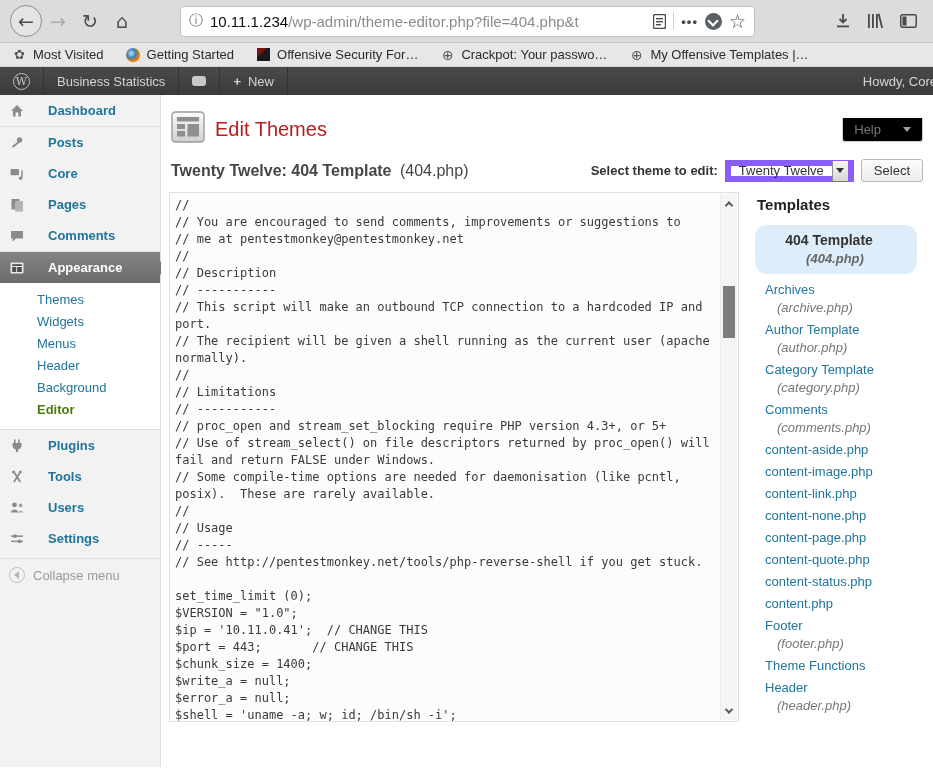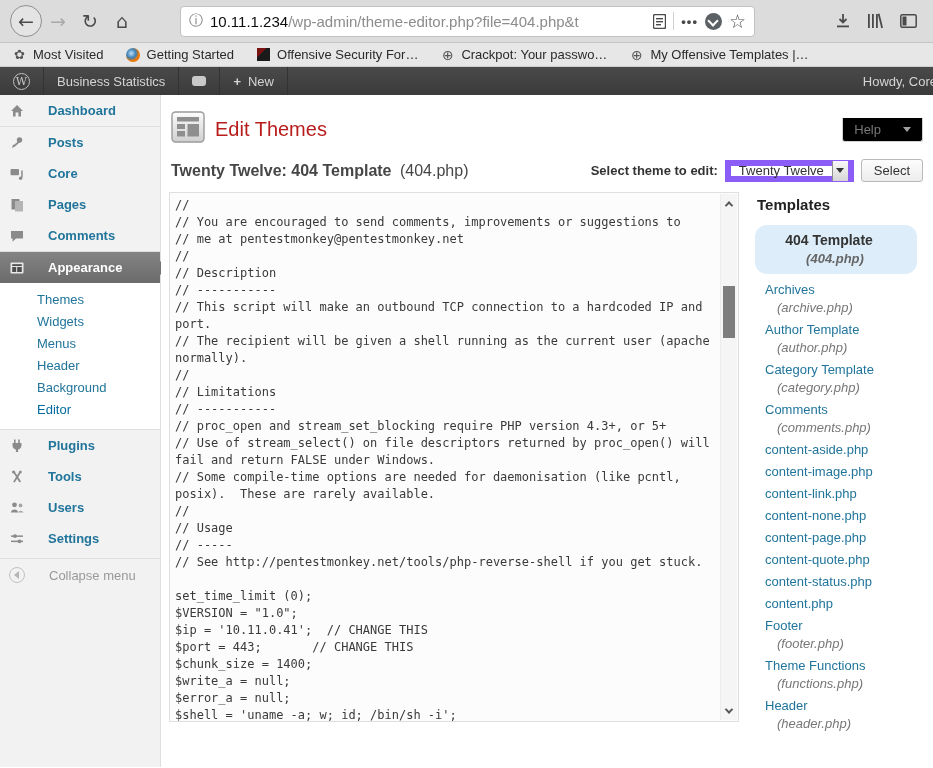"Editor" .submenu-item.current { color: #0369a1 -> #4d7c0f; font-weight: normal -> bold }
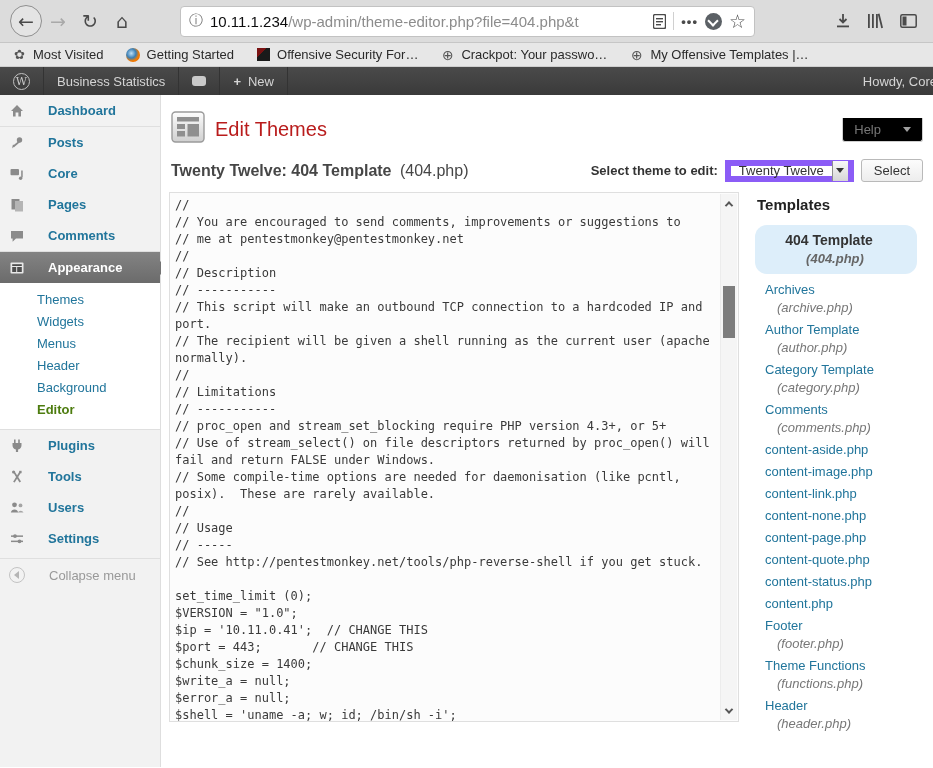"Collapse menu" .collapse-item { gap: 24px -> 8px }
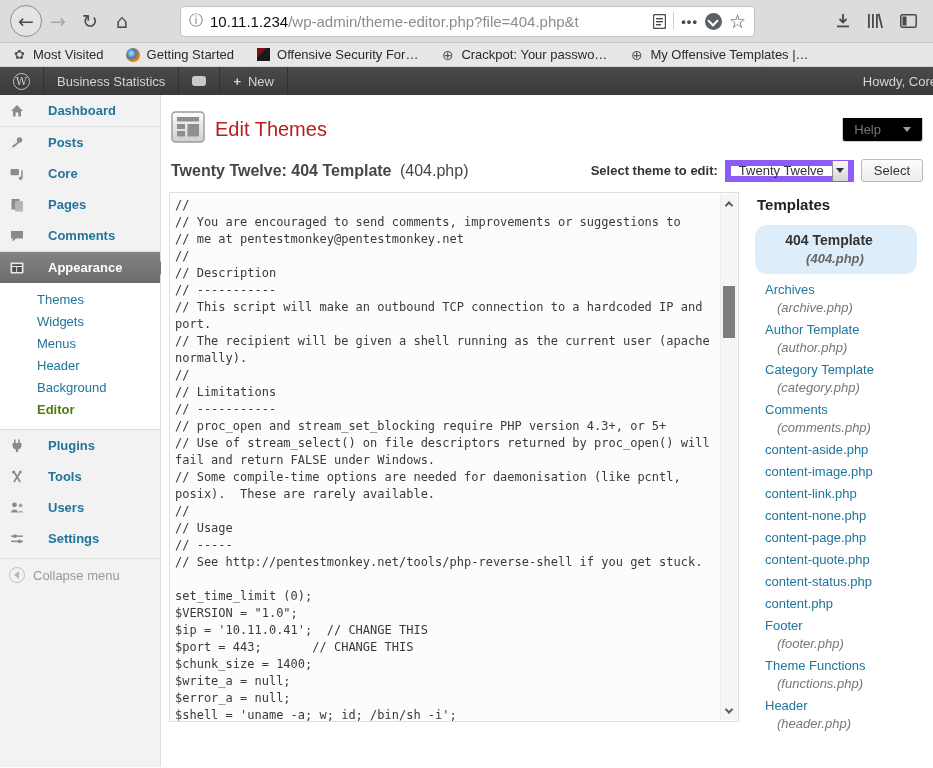"(functions.php)" span.tpl-file { html: <span>(functions.php)</span> -> none }
